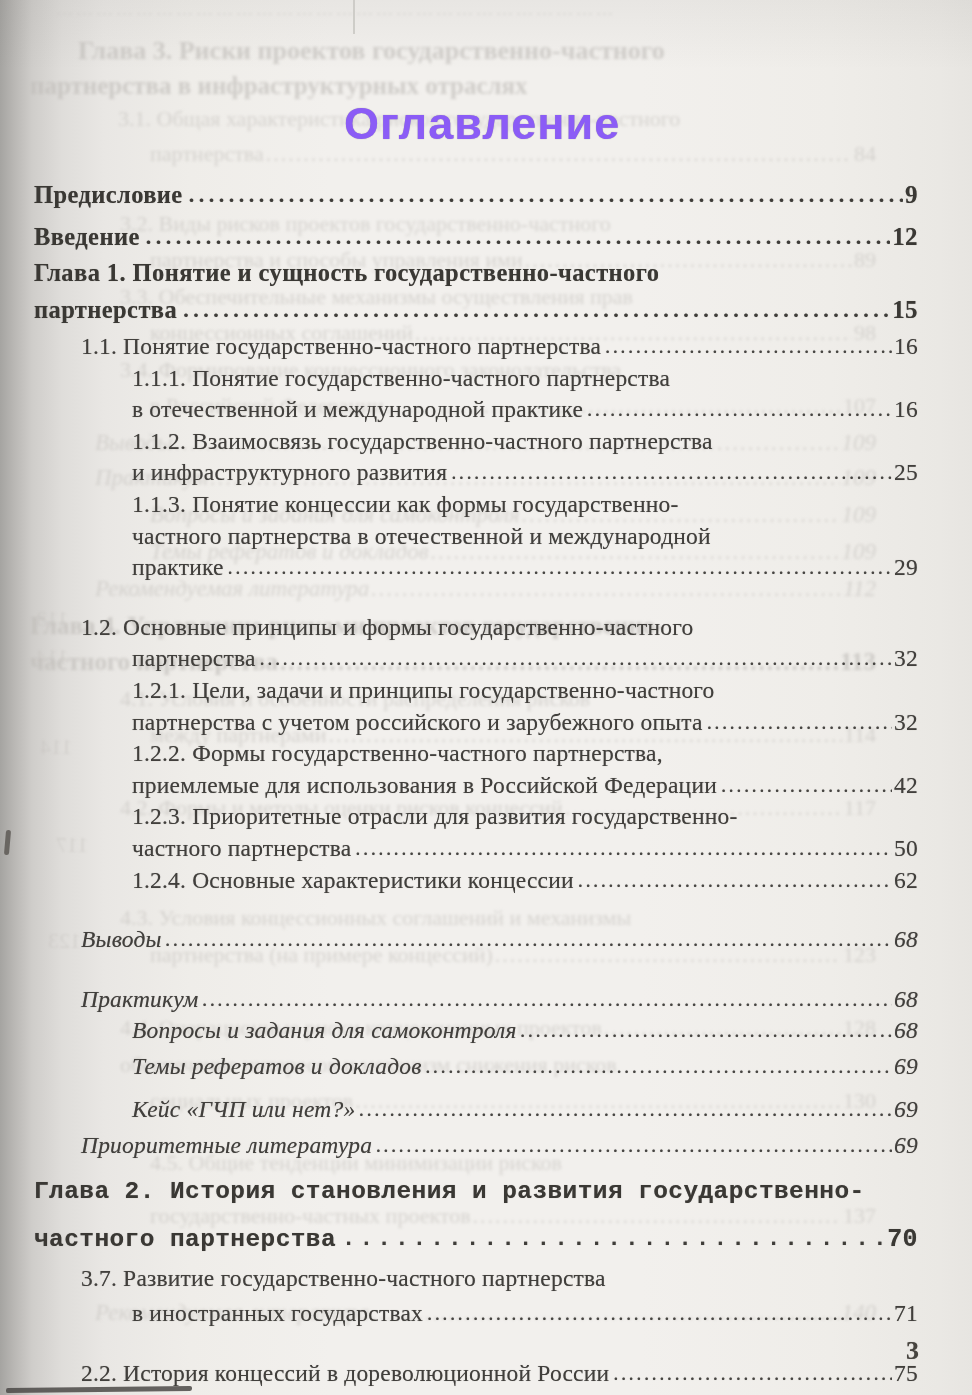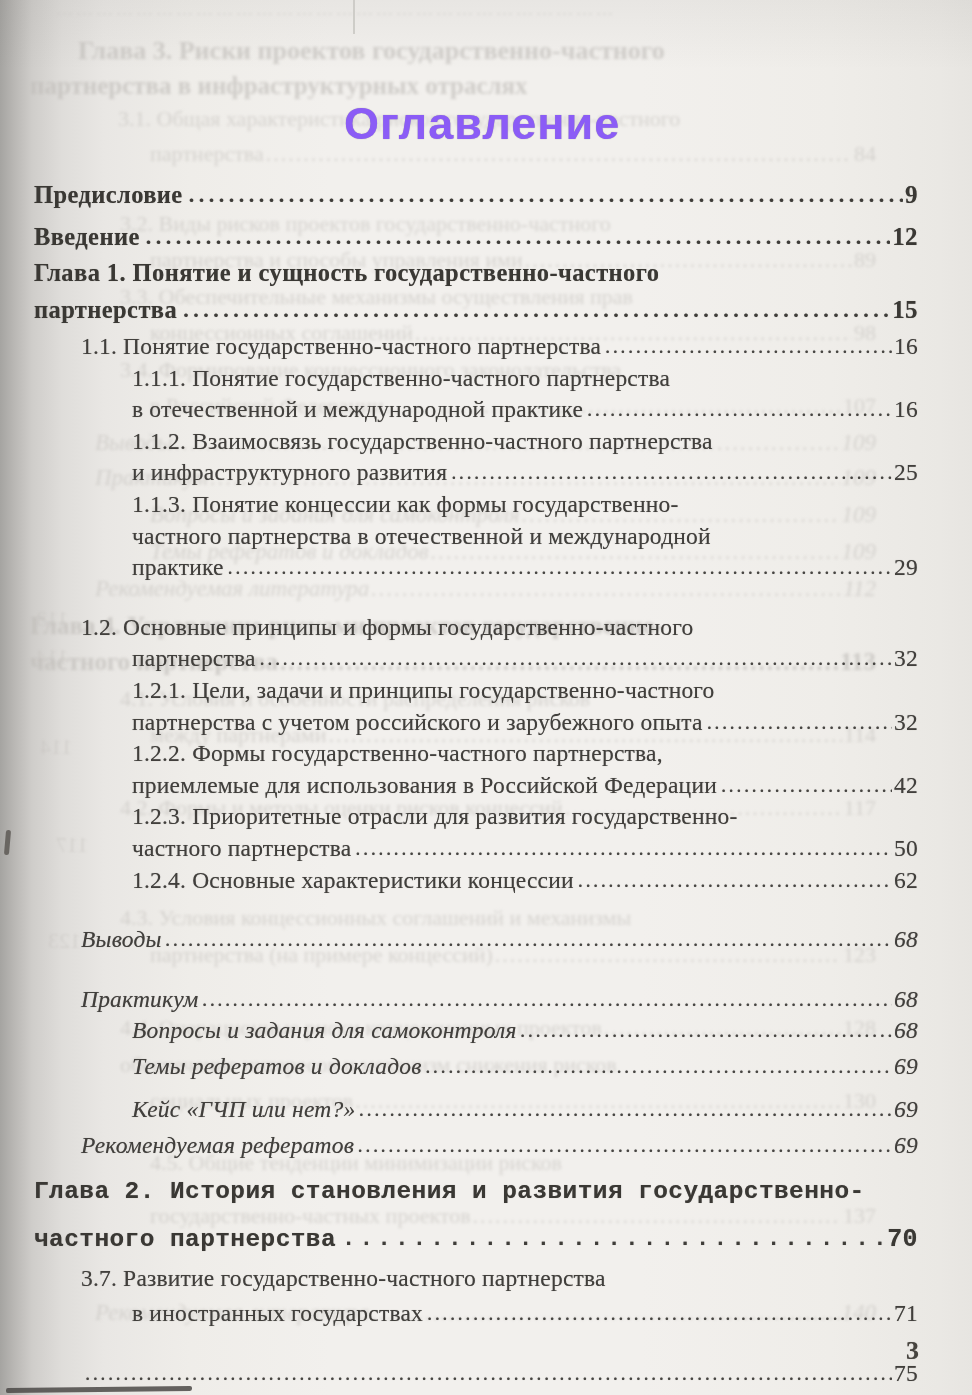"Рекомендуемая рефератов" span.t { text: Рекомендуемая рефератов -> Приоритетные литература }
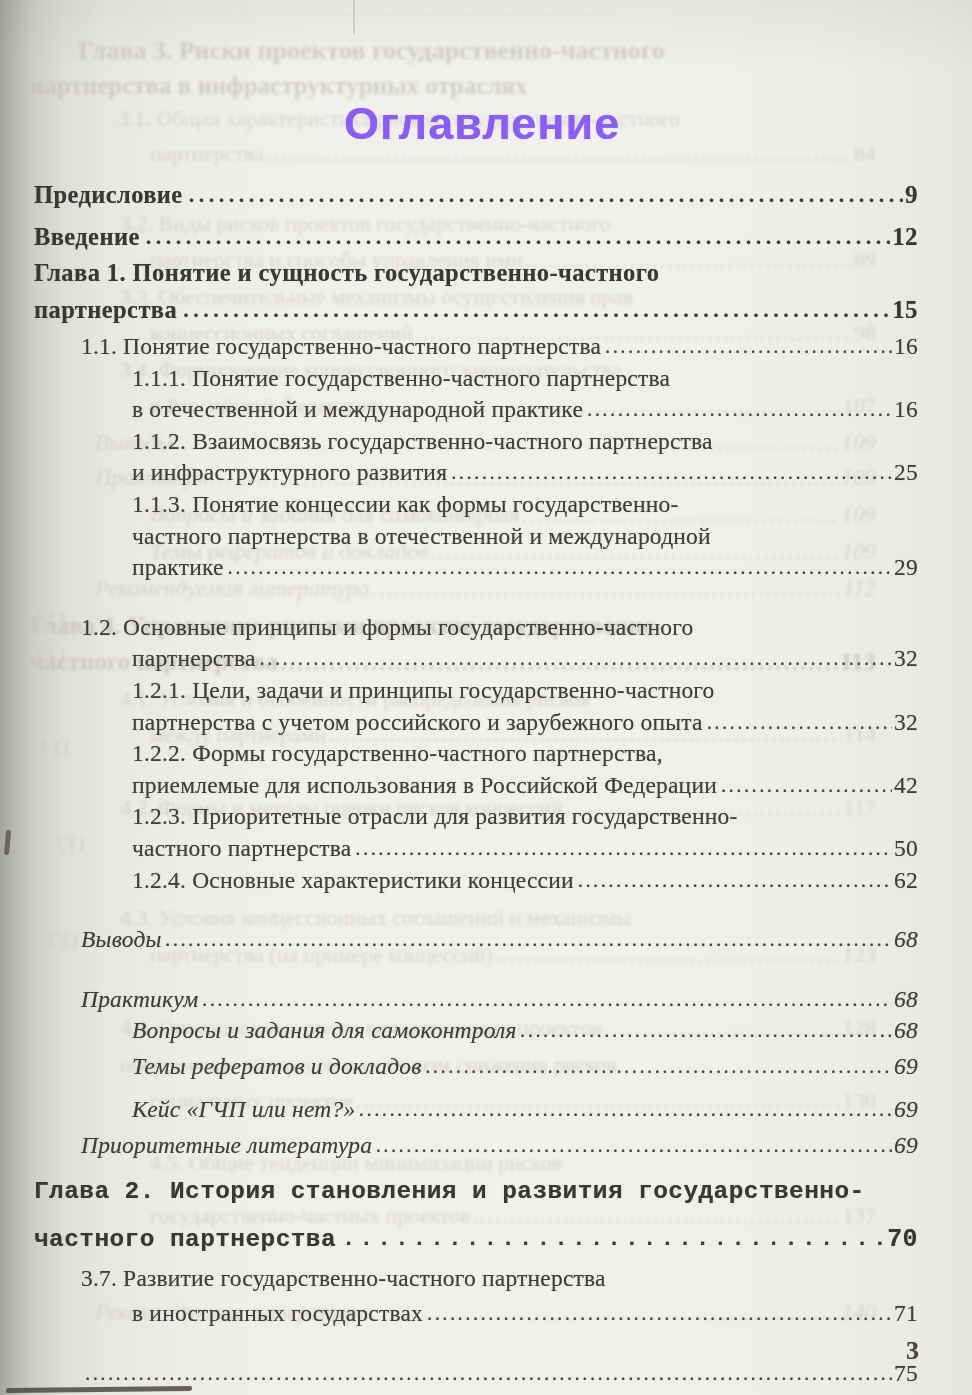"2.2. История концессий в дореволюционной" span.t { html: none -> <span>2.2. История концессий в дореволюционной России</span> }
